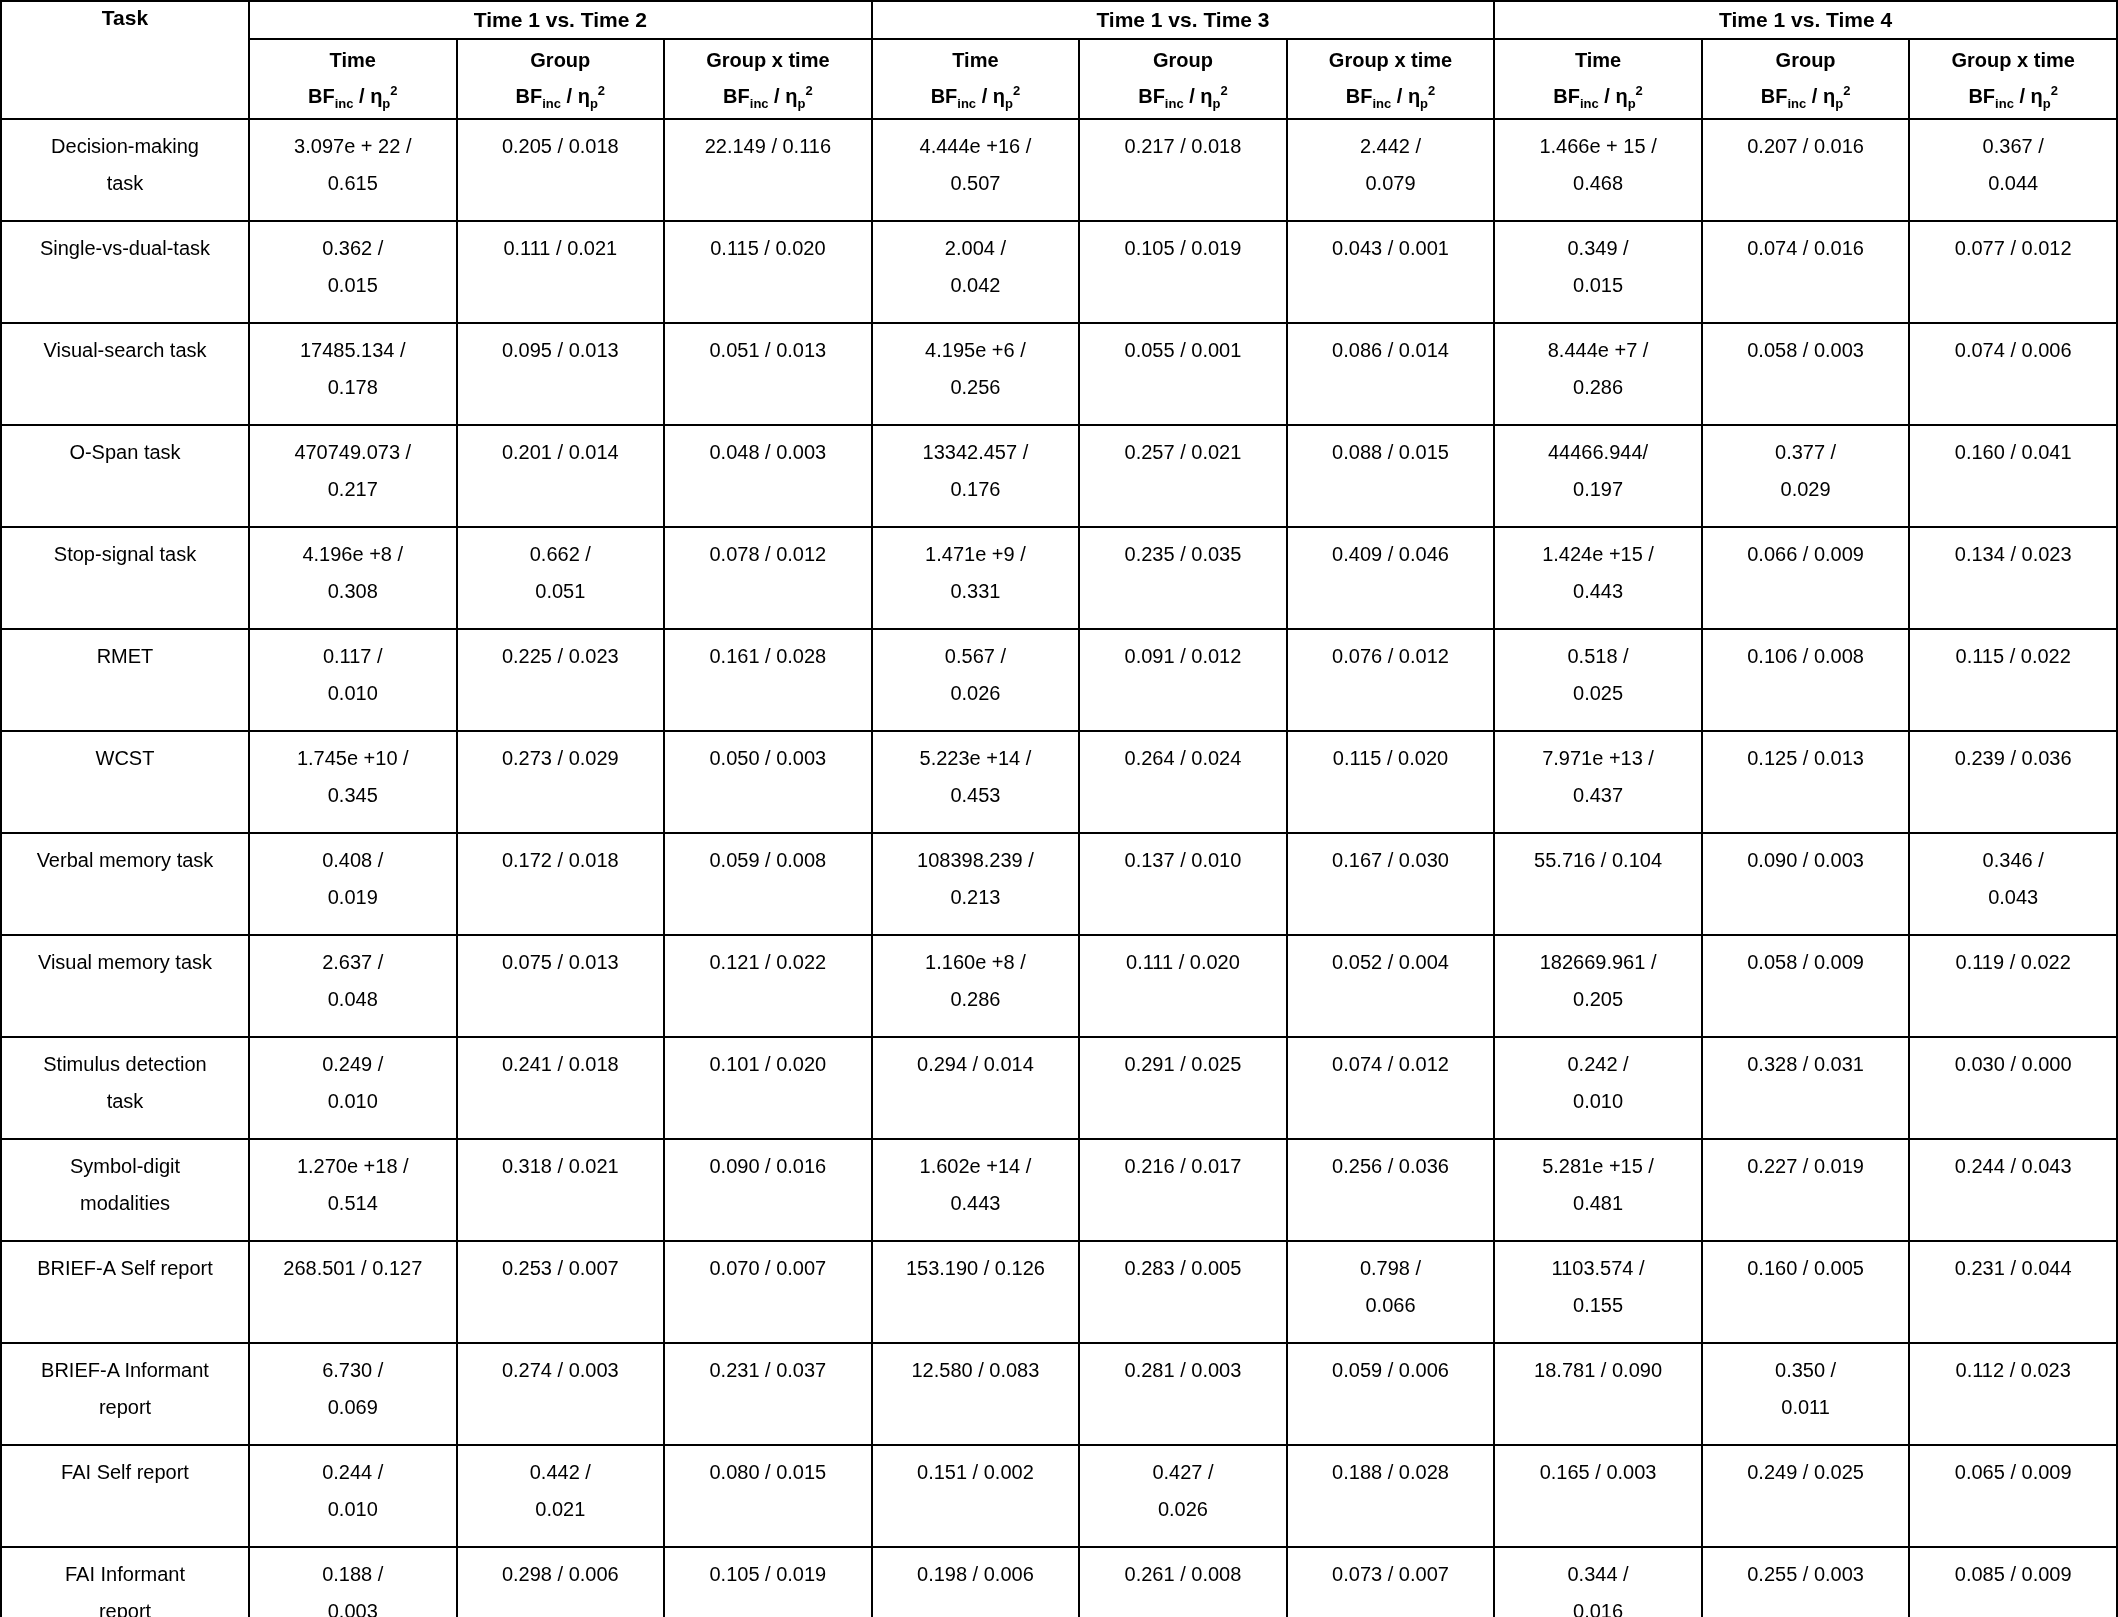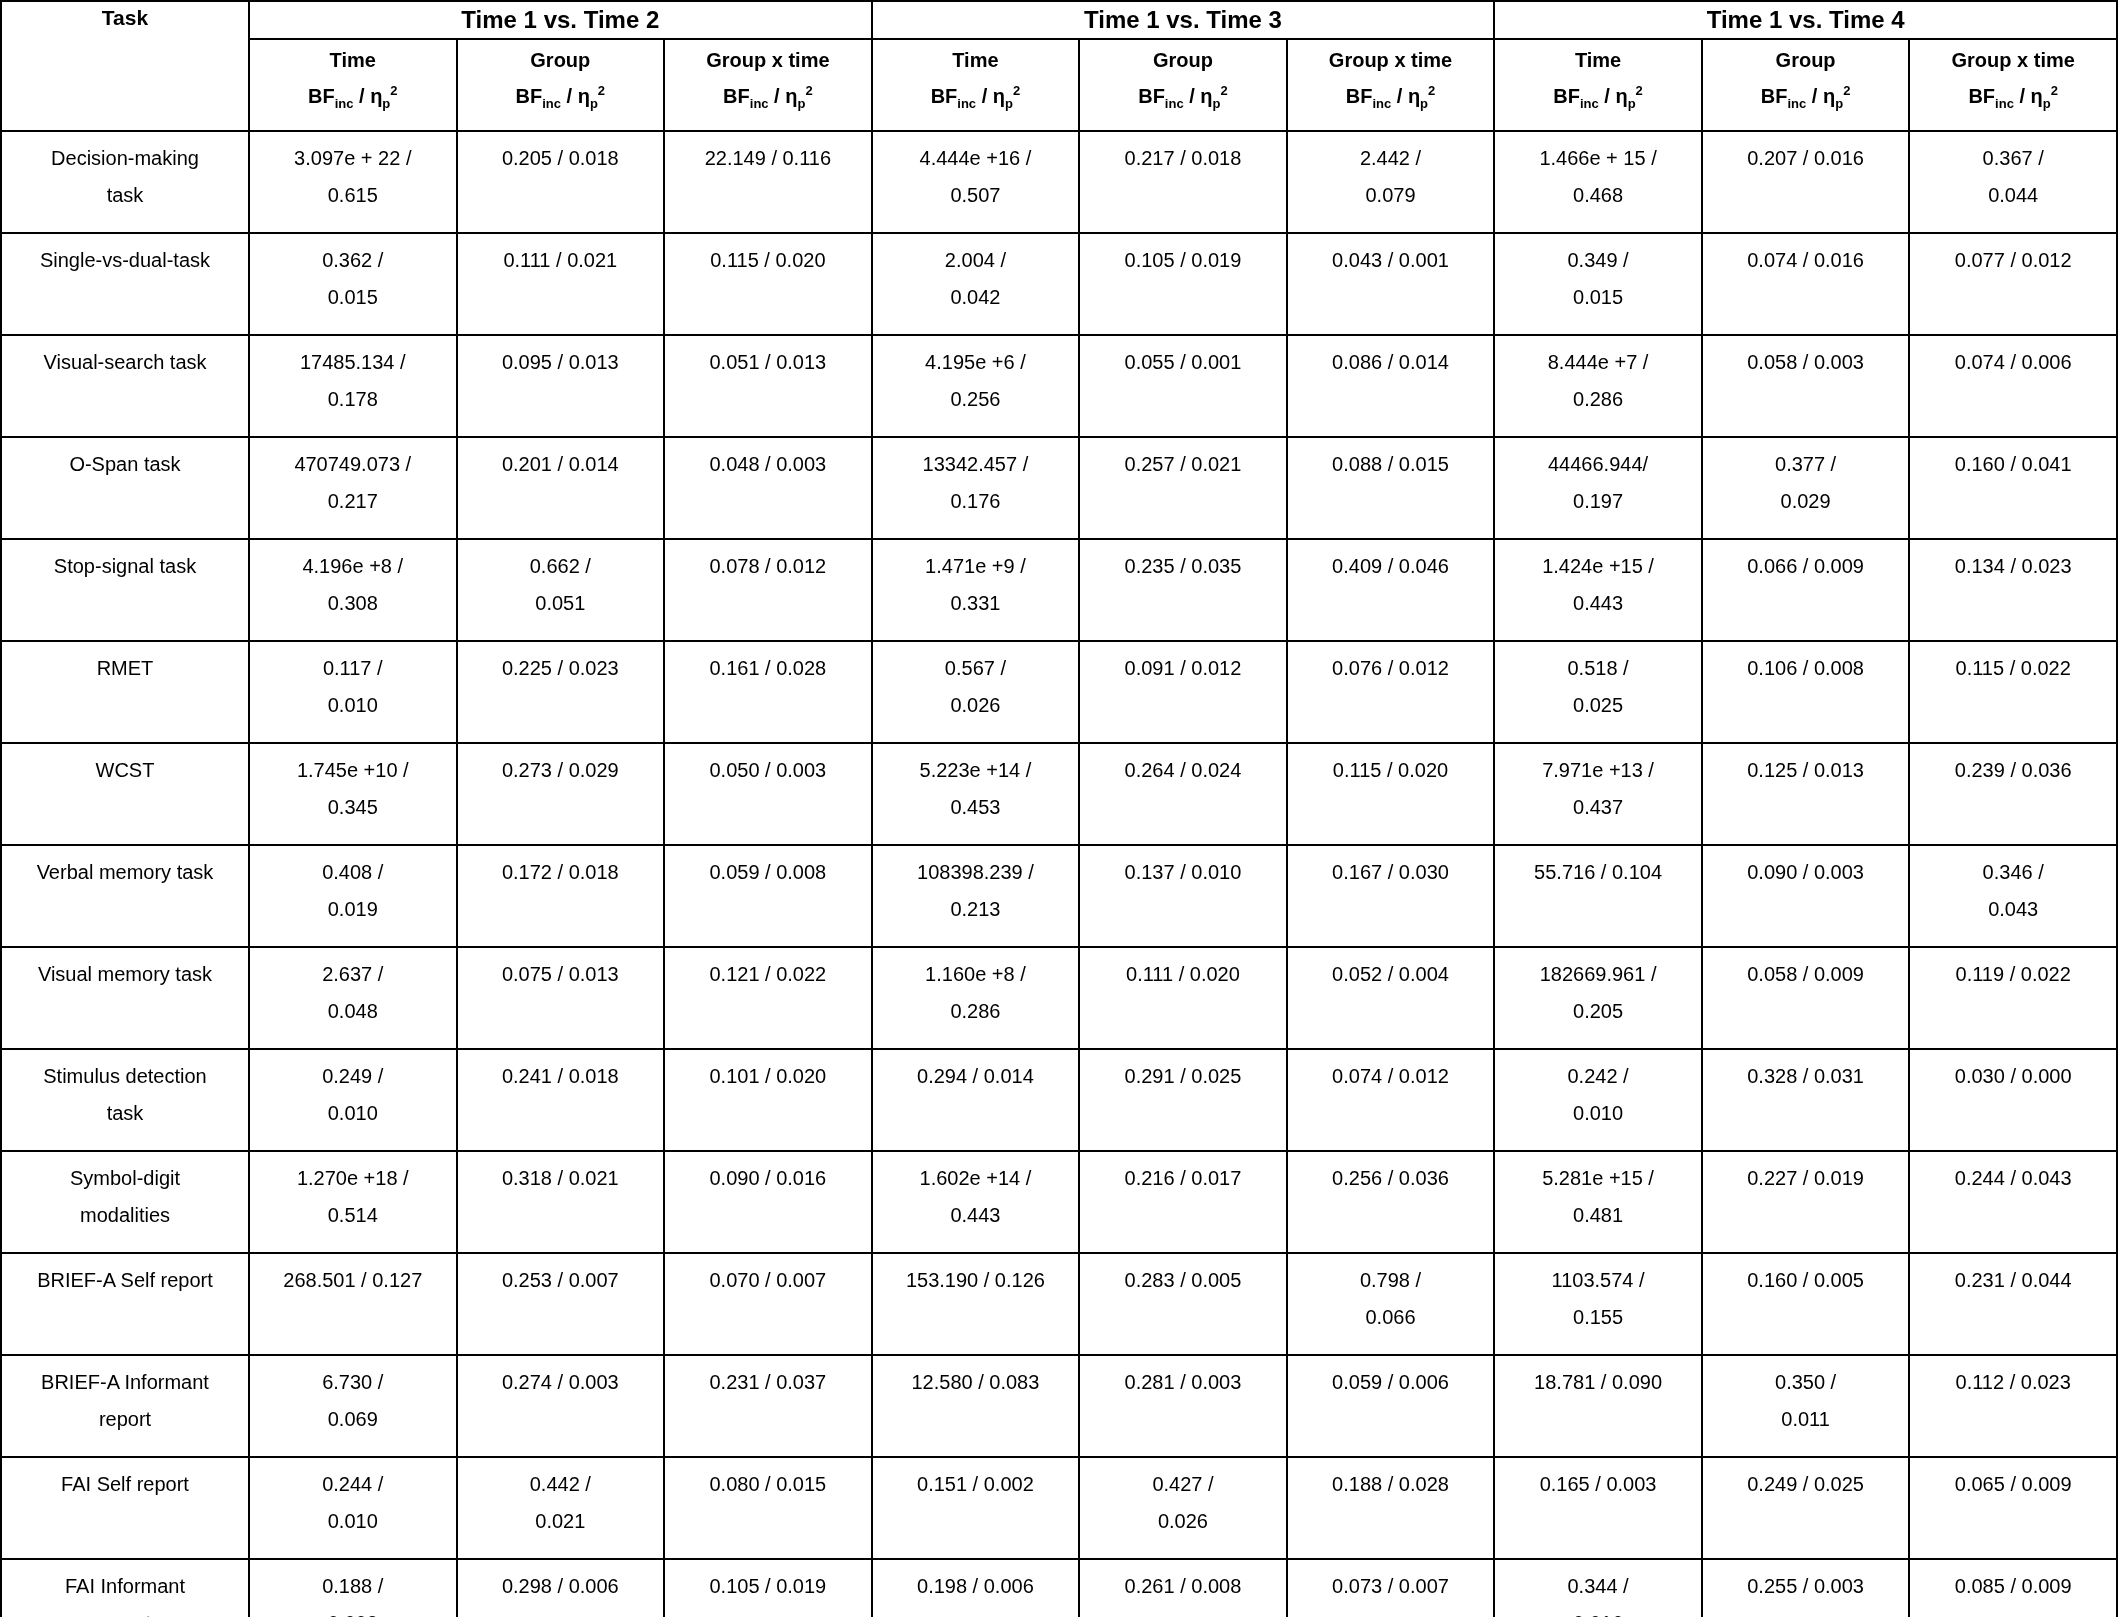"Time 1 vs. Time 2" th.group-head { font-size: 24px -> 21px }
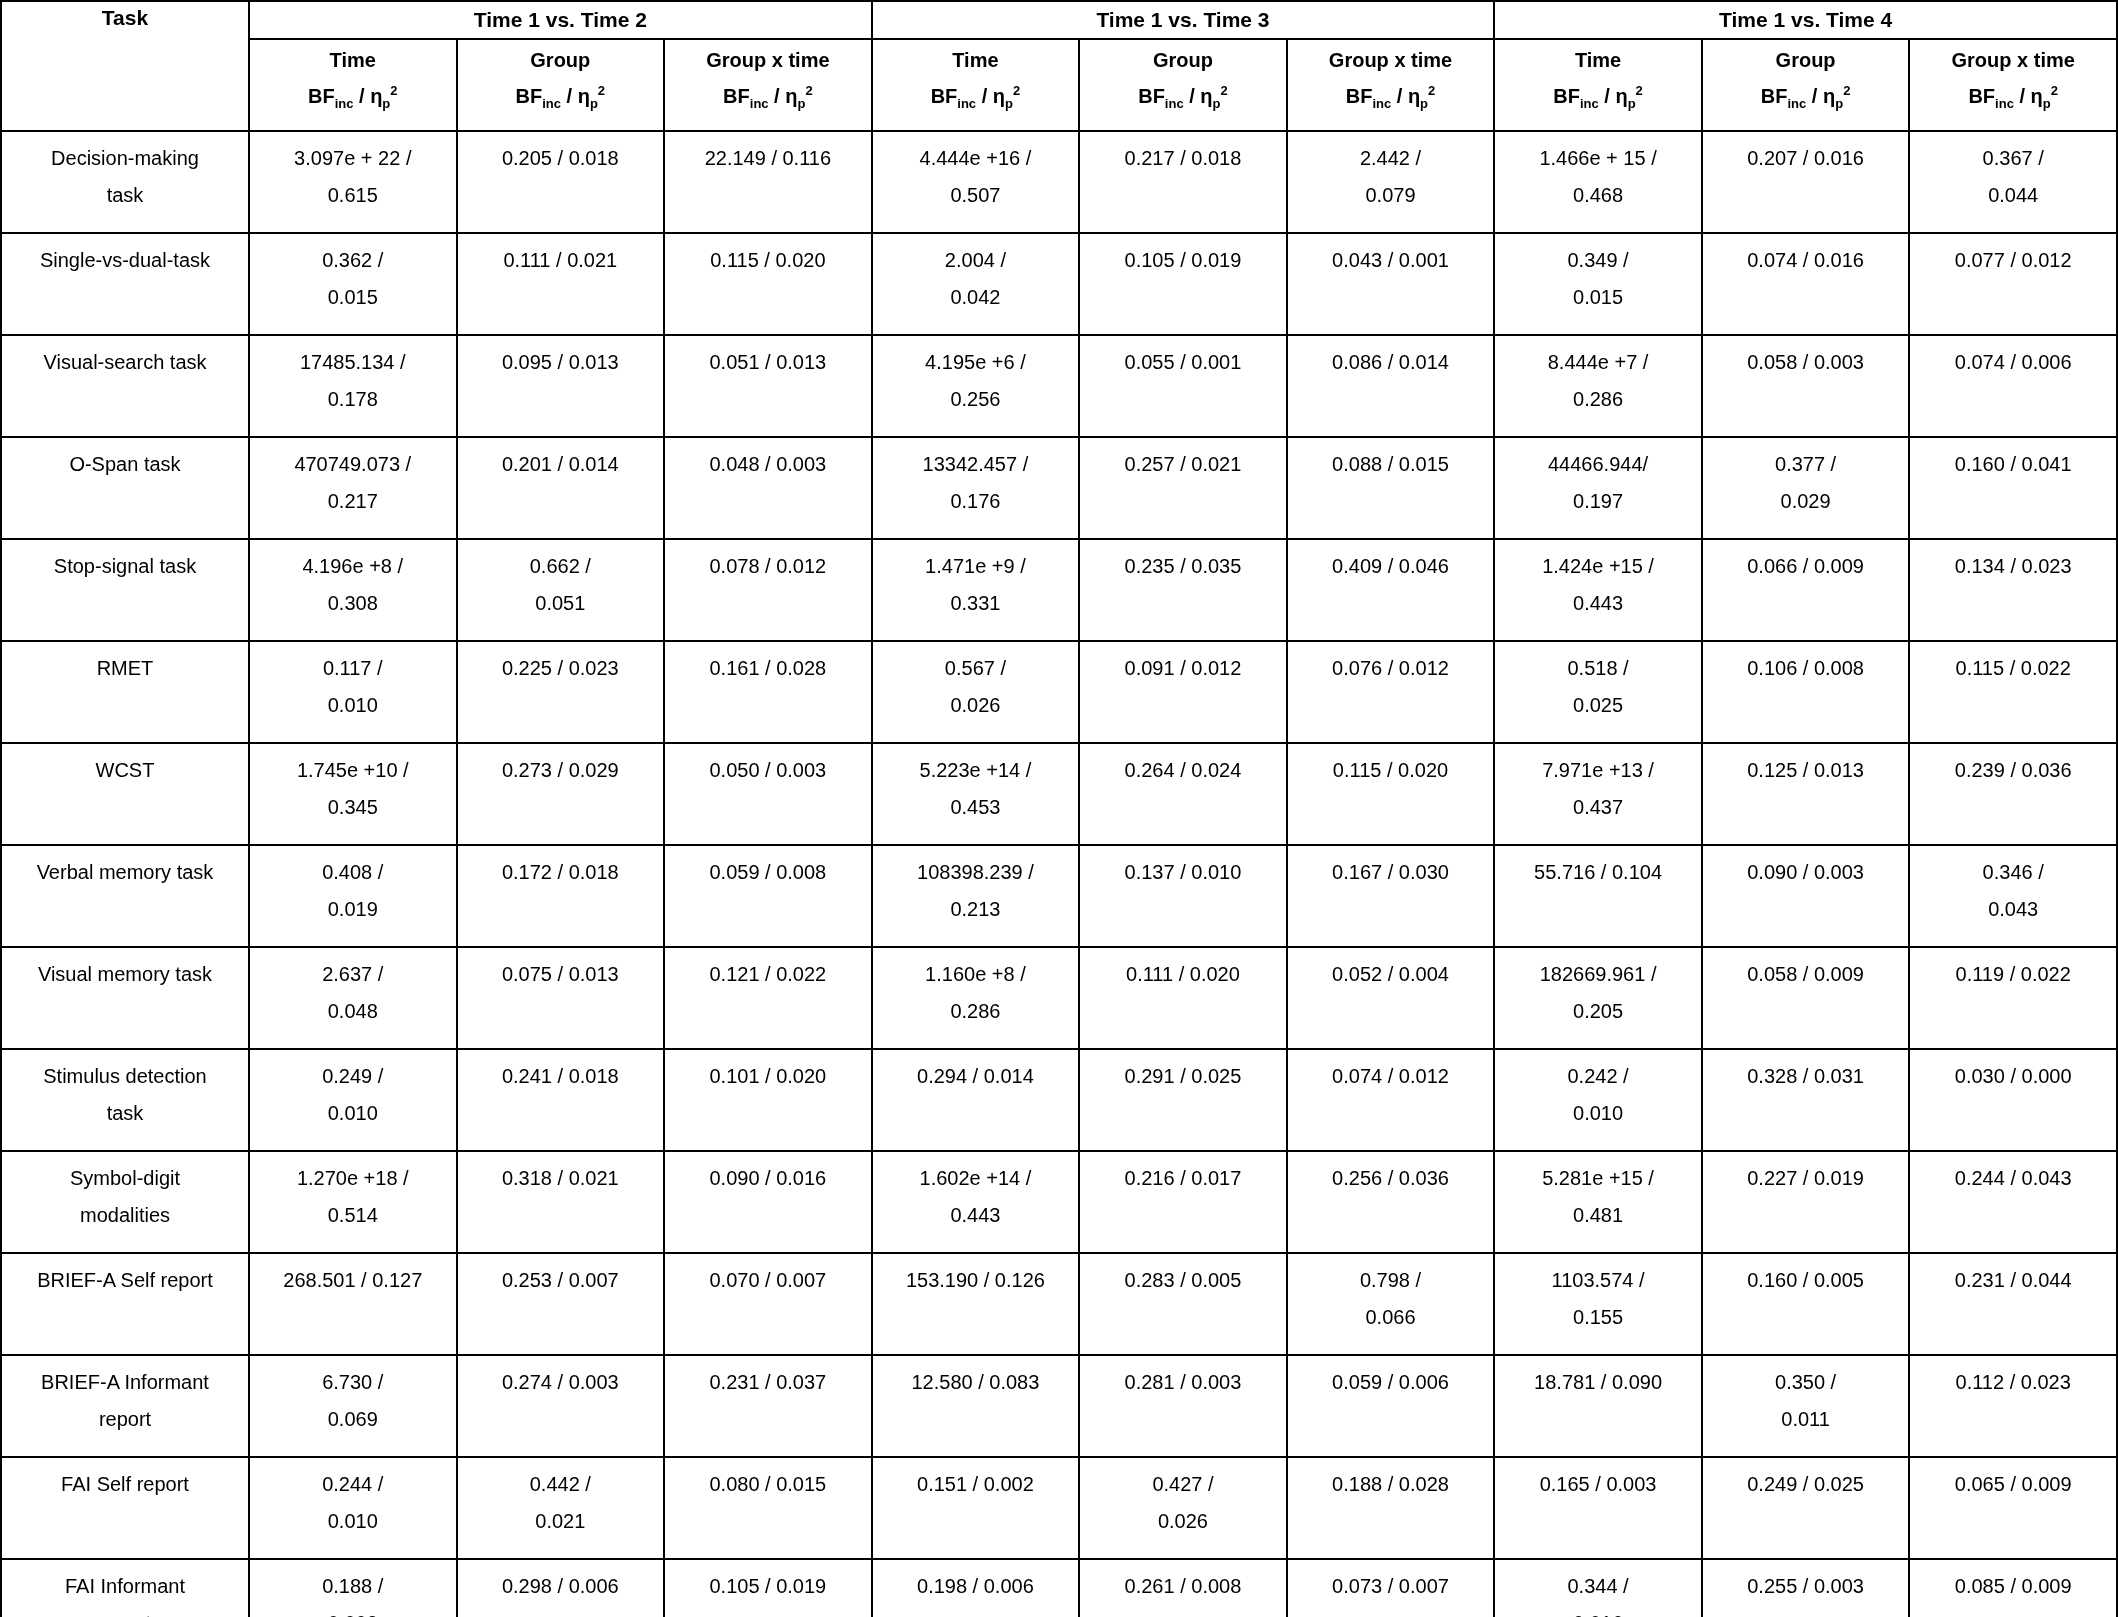"Time" tr.subheader-row th { padding: 2px 4px 16px 4px -> 2px 4px 4px 4px }
